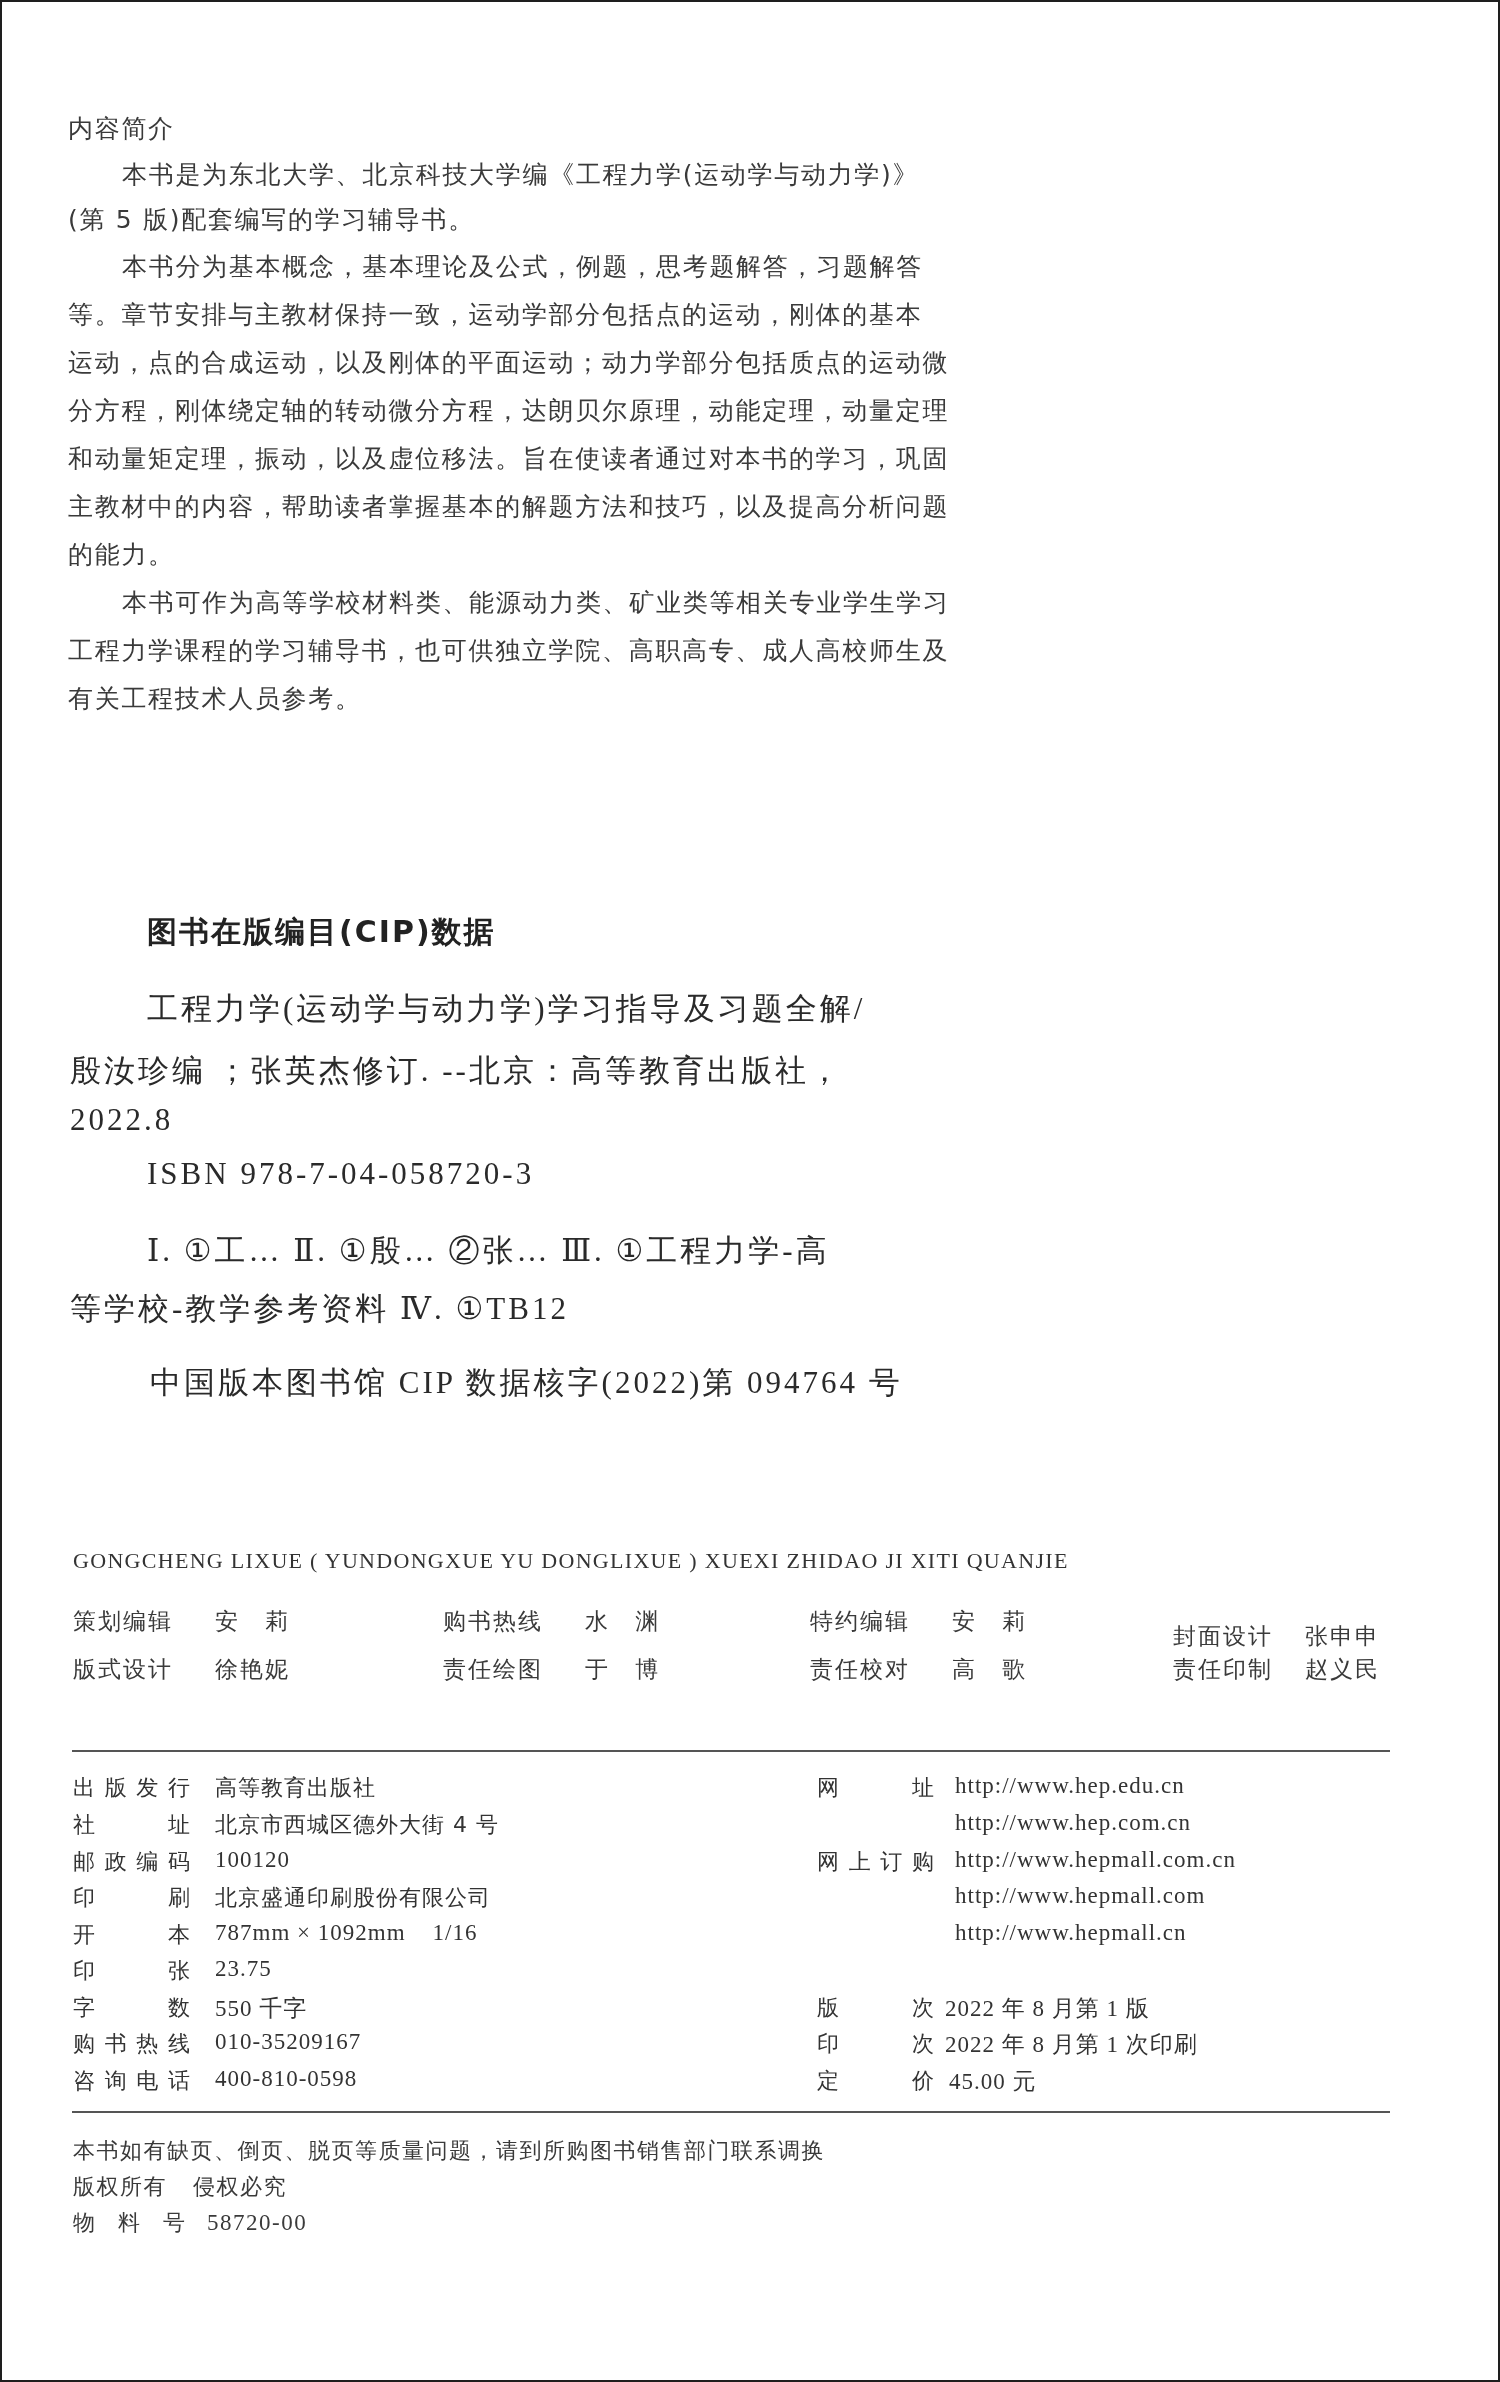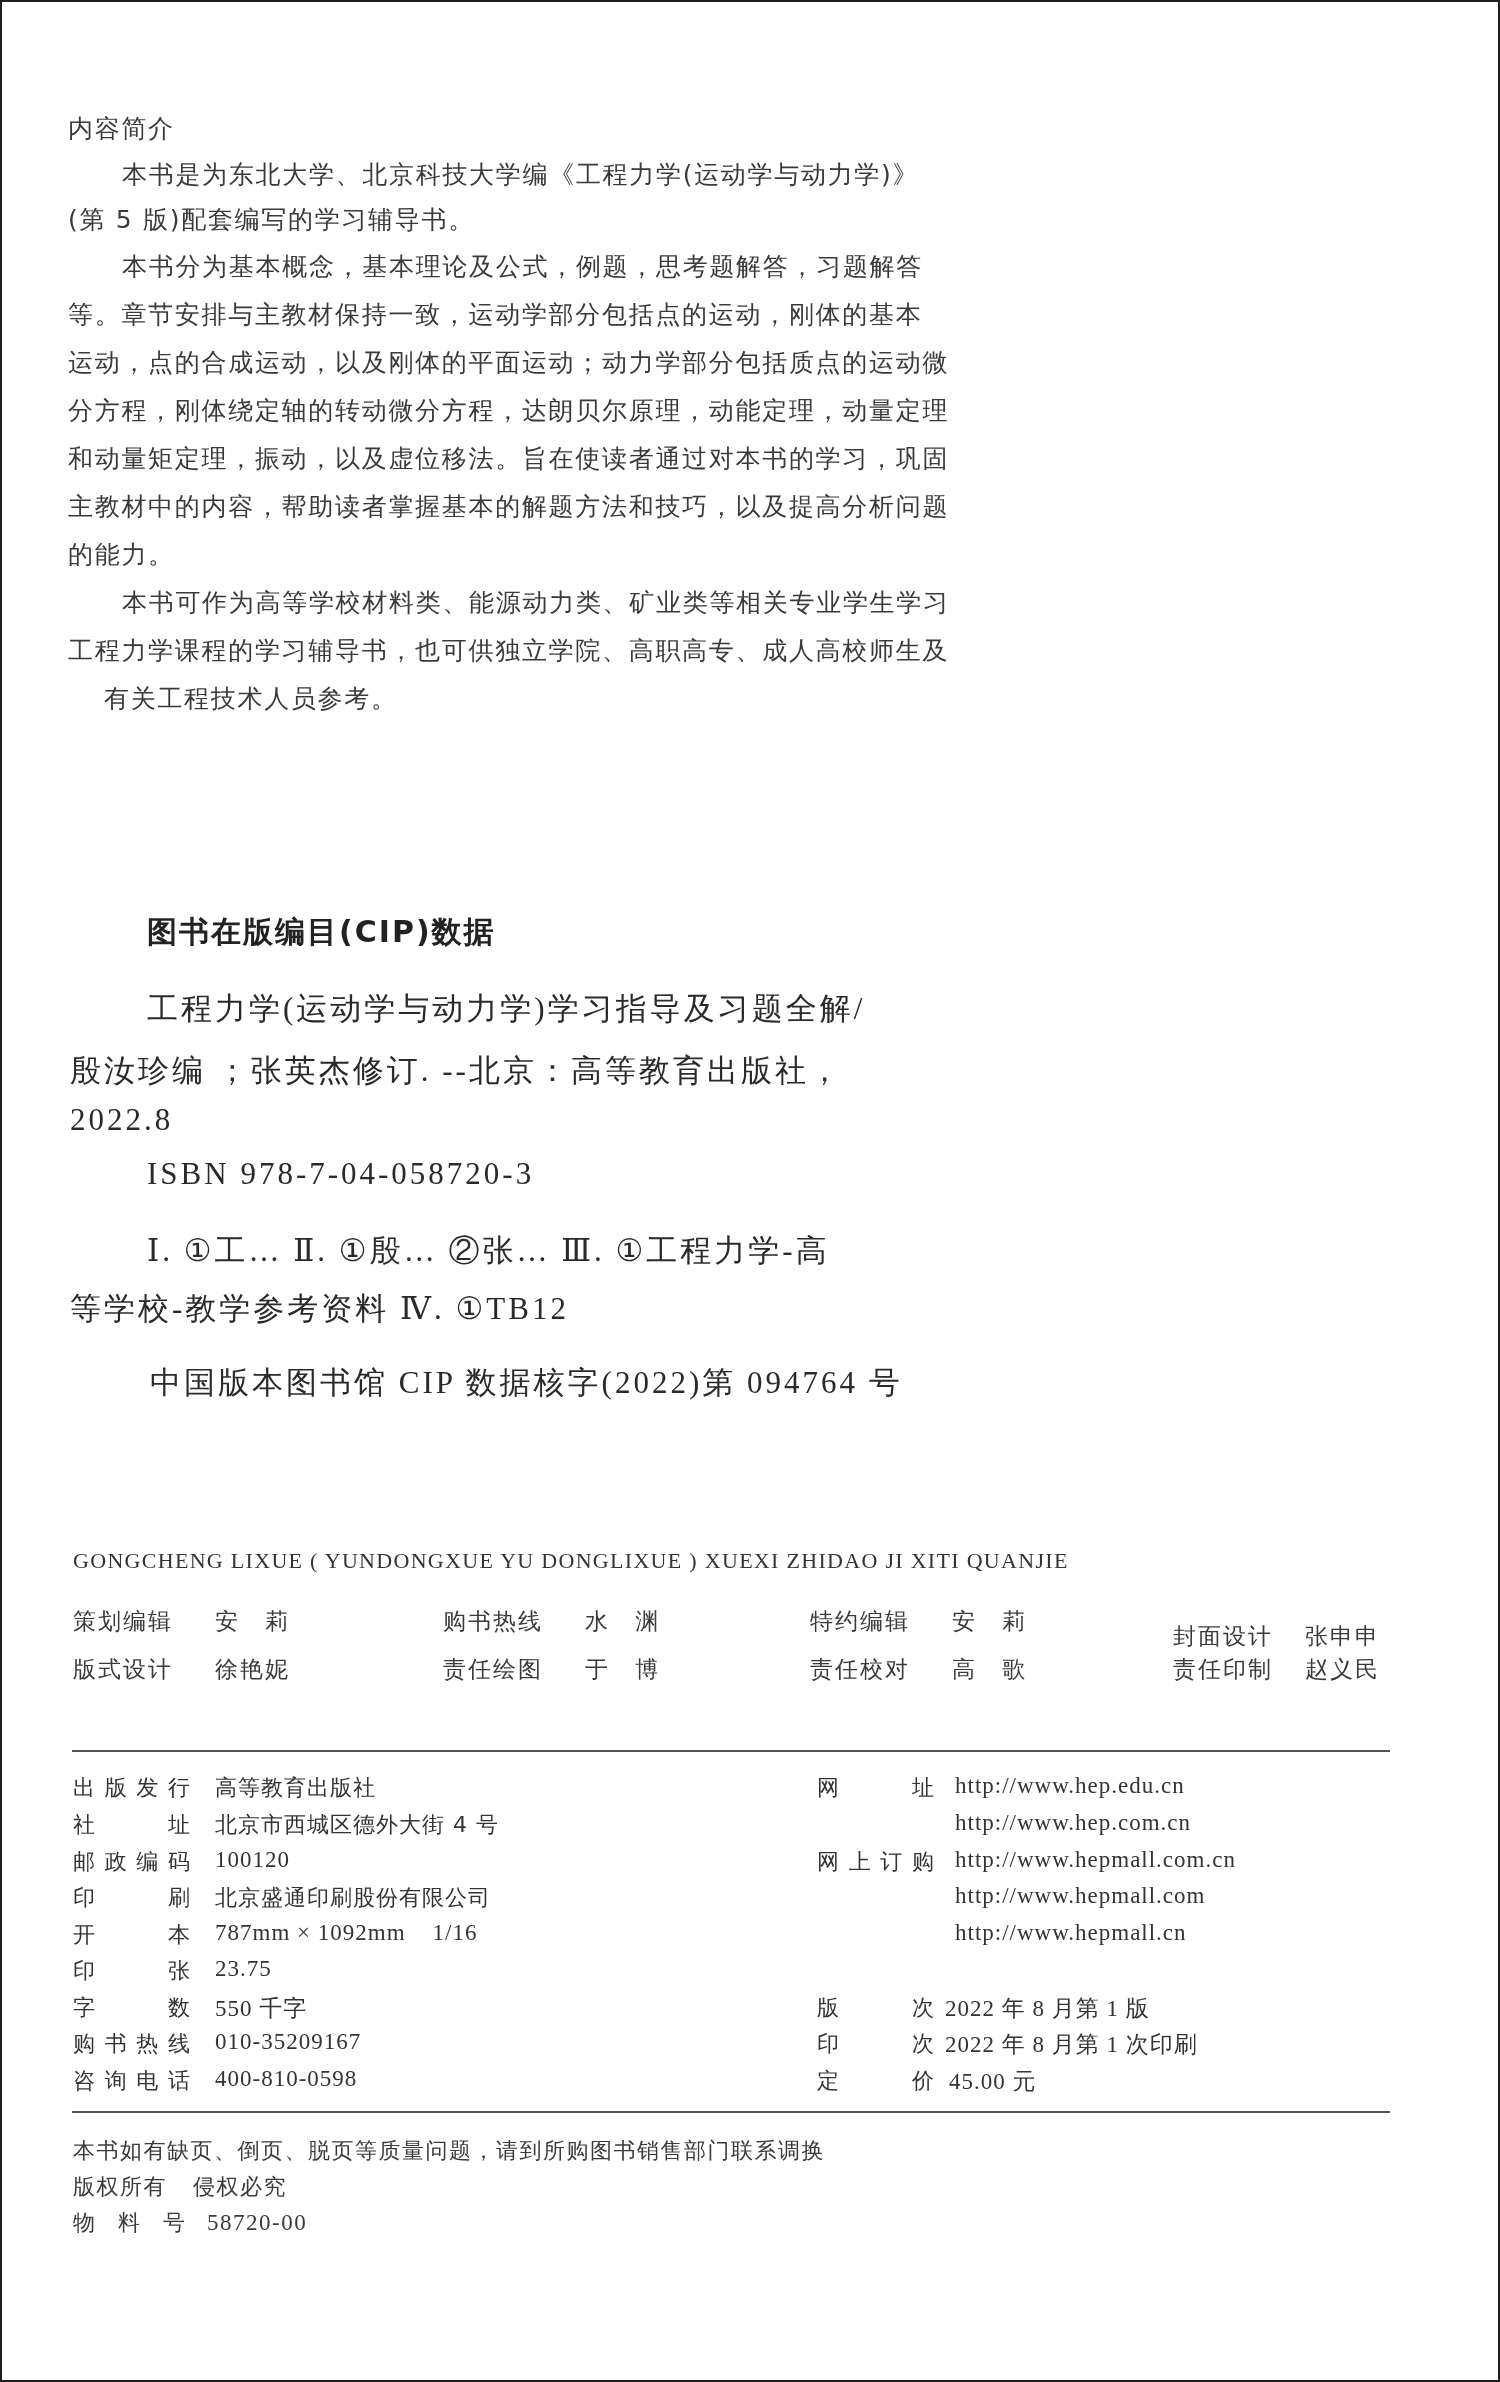"有关工程技术人员参考。" div.intro-line { margin-left: 36px -> none }
